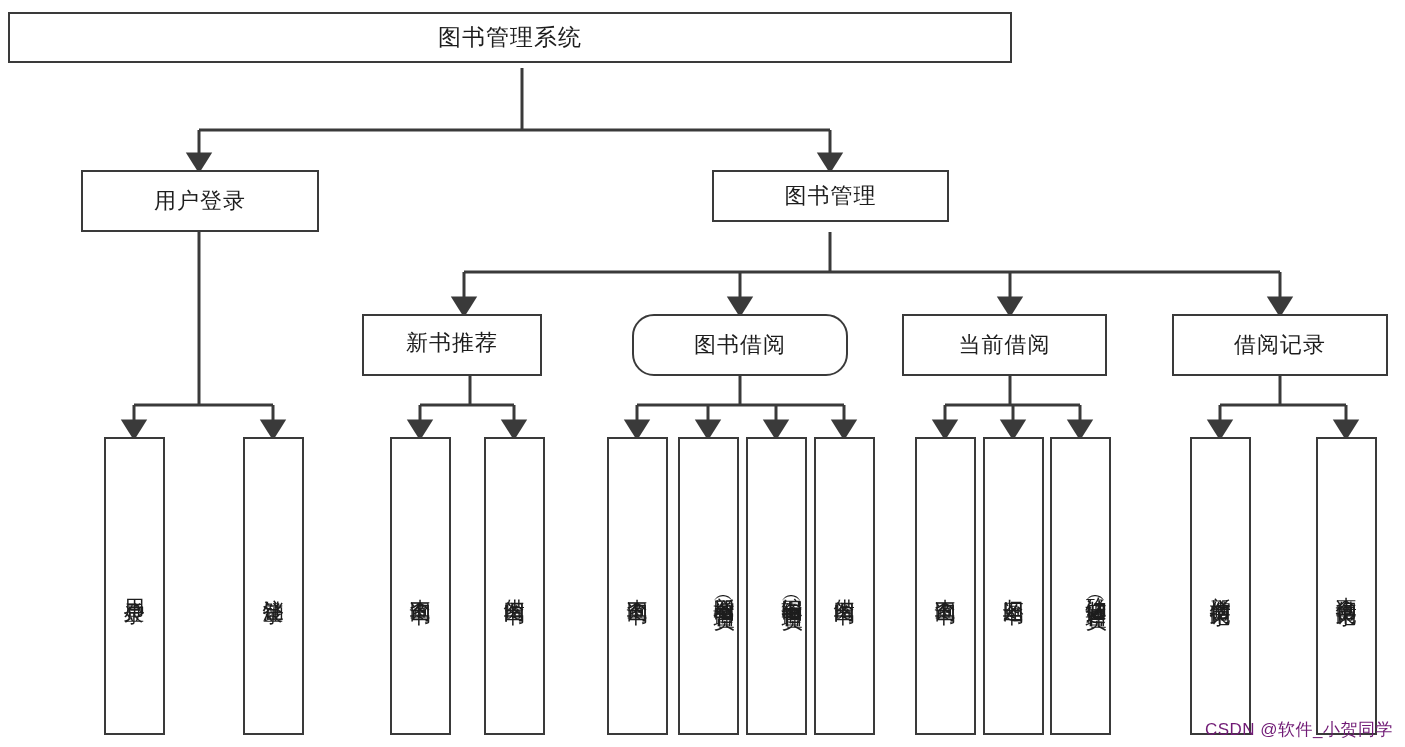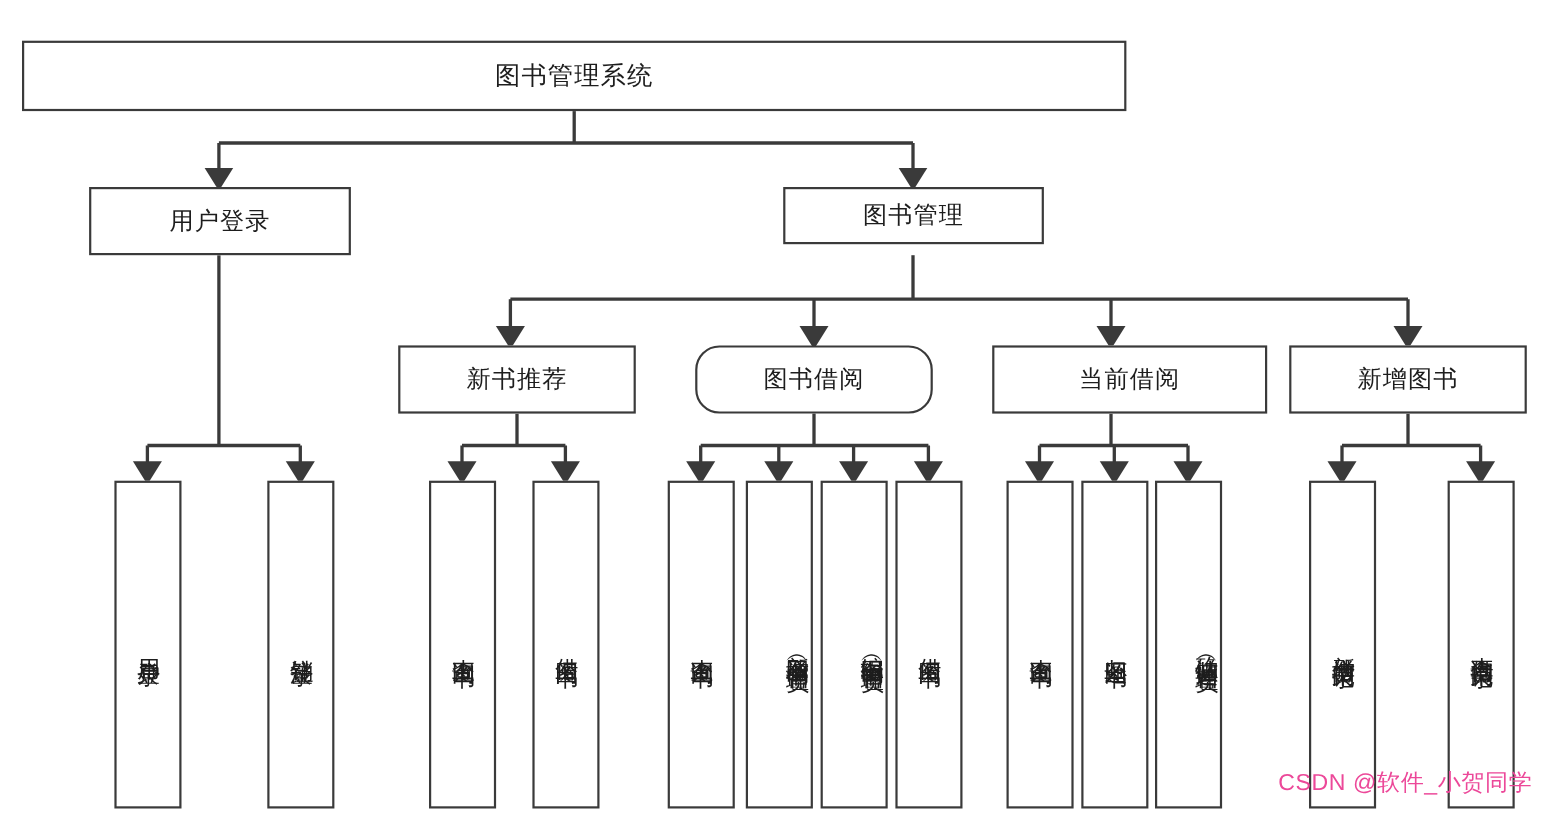"图书管理系统" div.node { height: 64px -> 51px; left: 20px -> 8px; margin-top: 25px -> none }
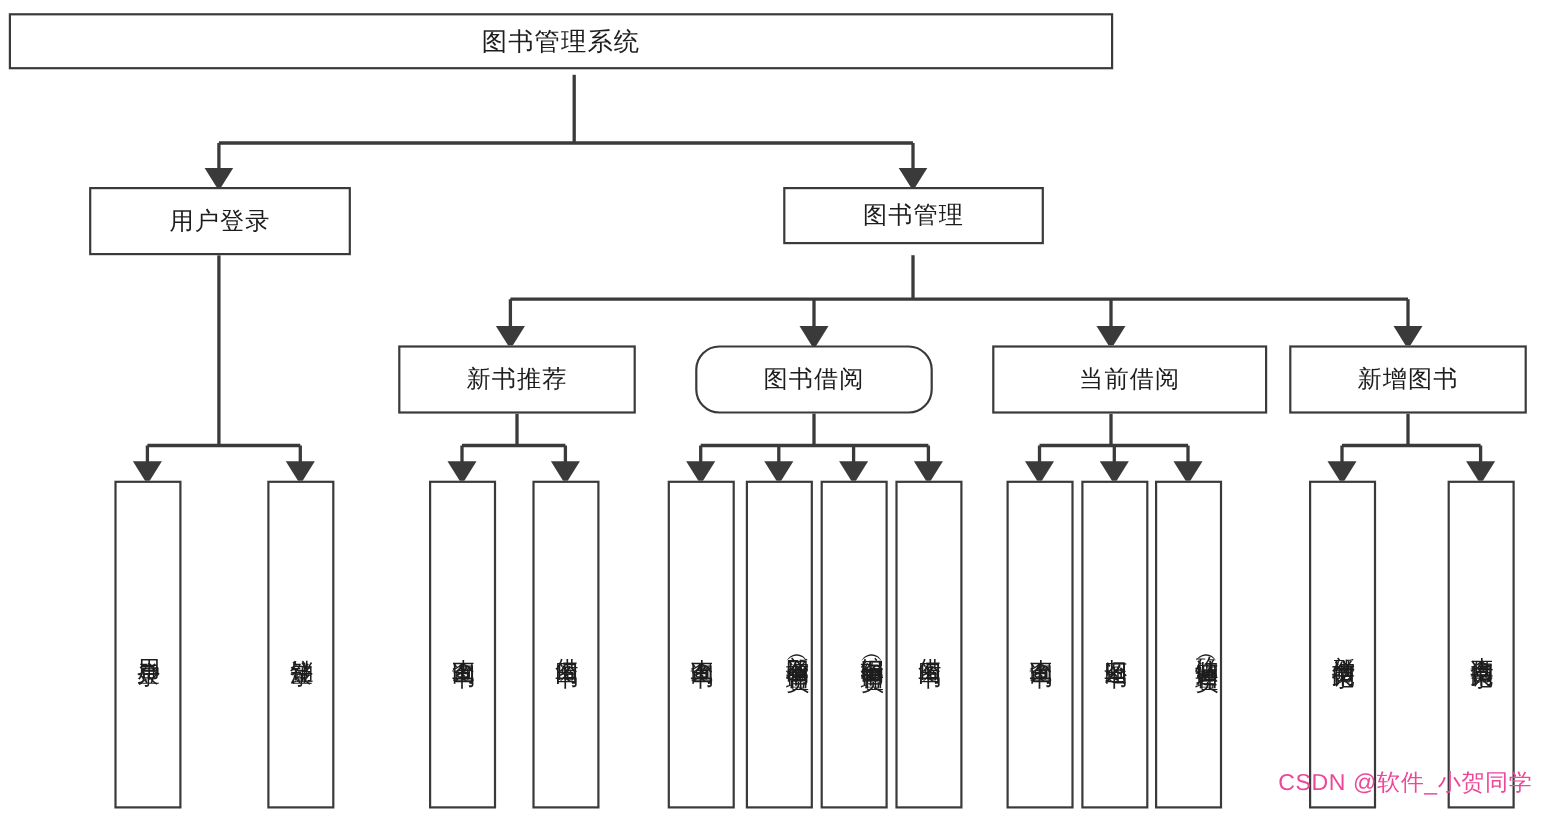"新书推荐" div.node { font-family: none -> Liberation Mono, monospace; width: 216px -> 180px }
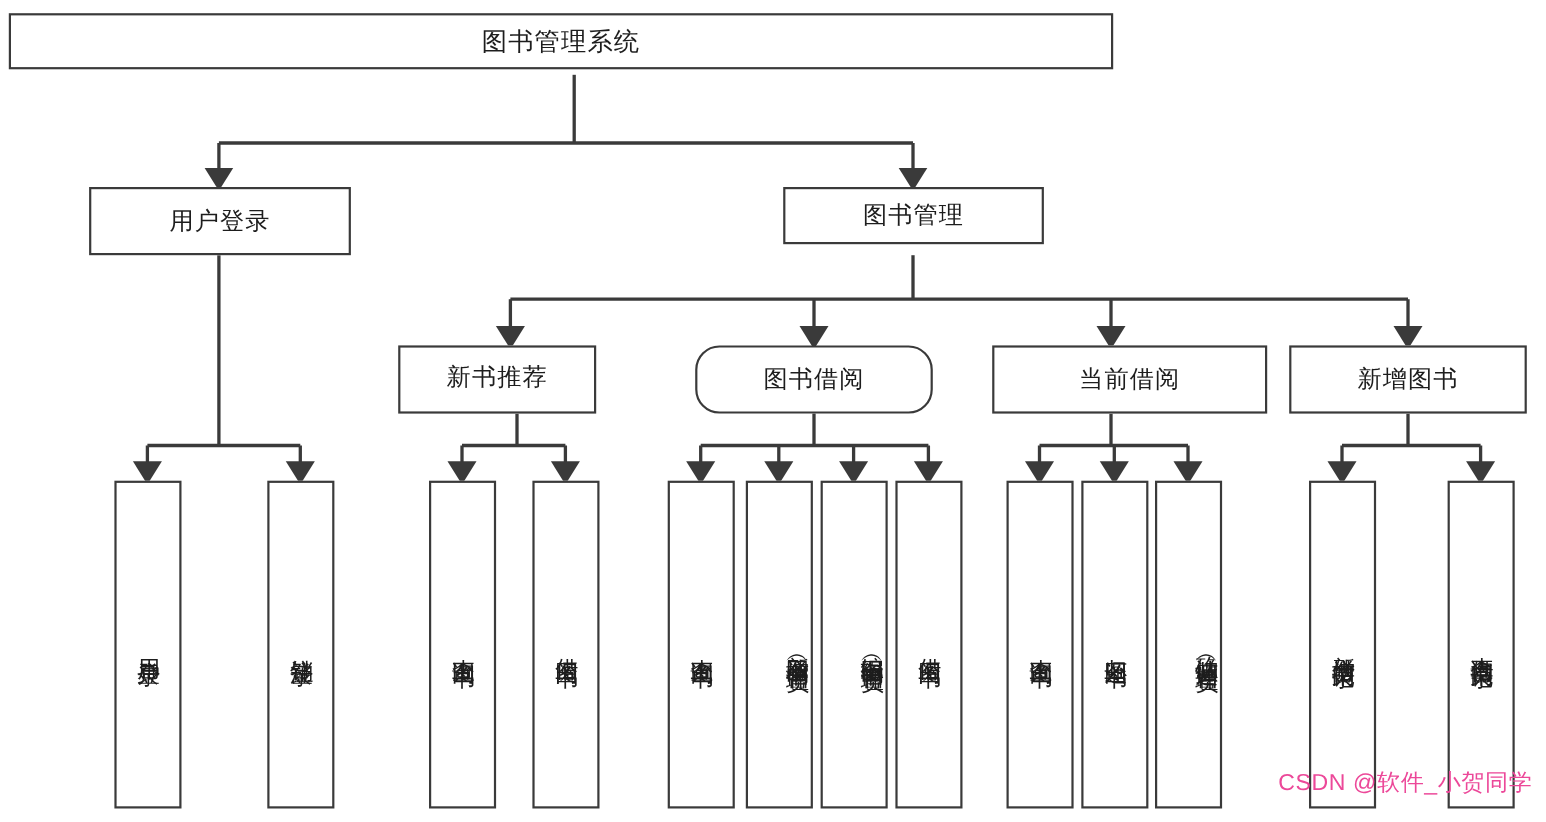"当前借阅" div.node { width: 250px -> 205px }
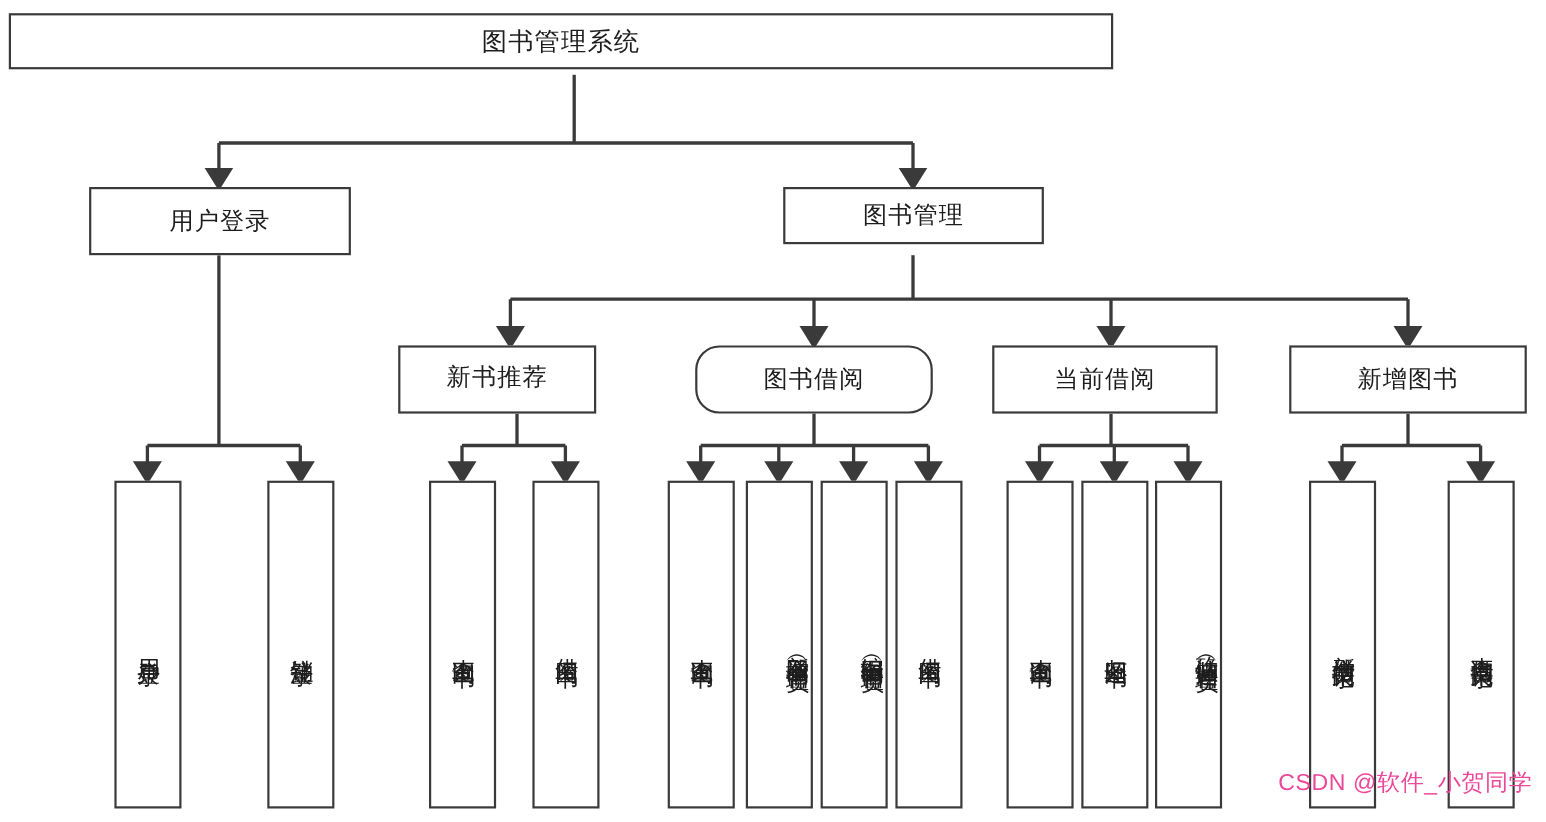"新增图书" span { text: 新增图书 -> 借阅记录 }
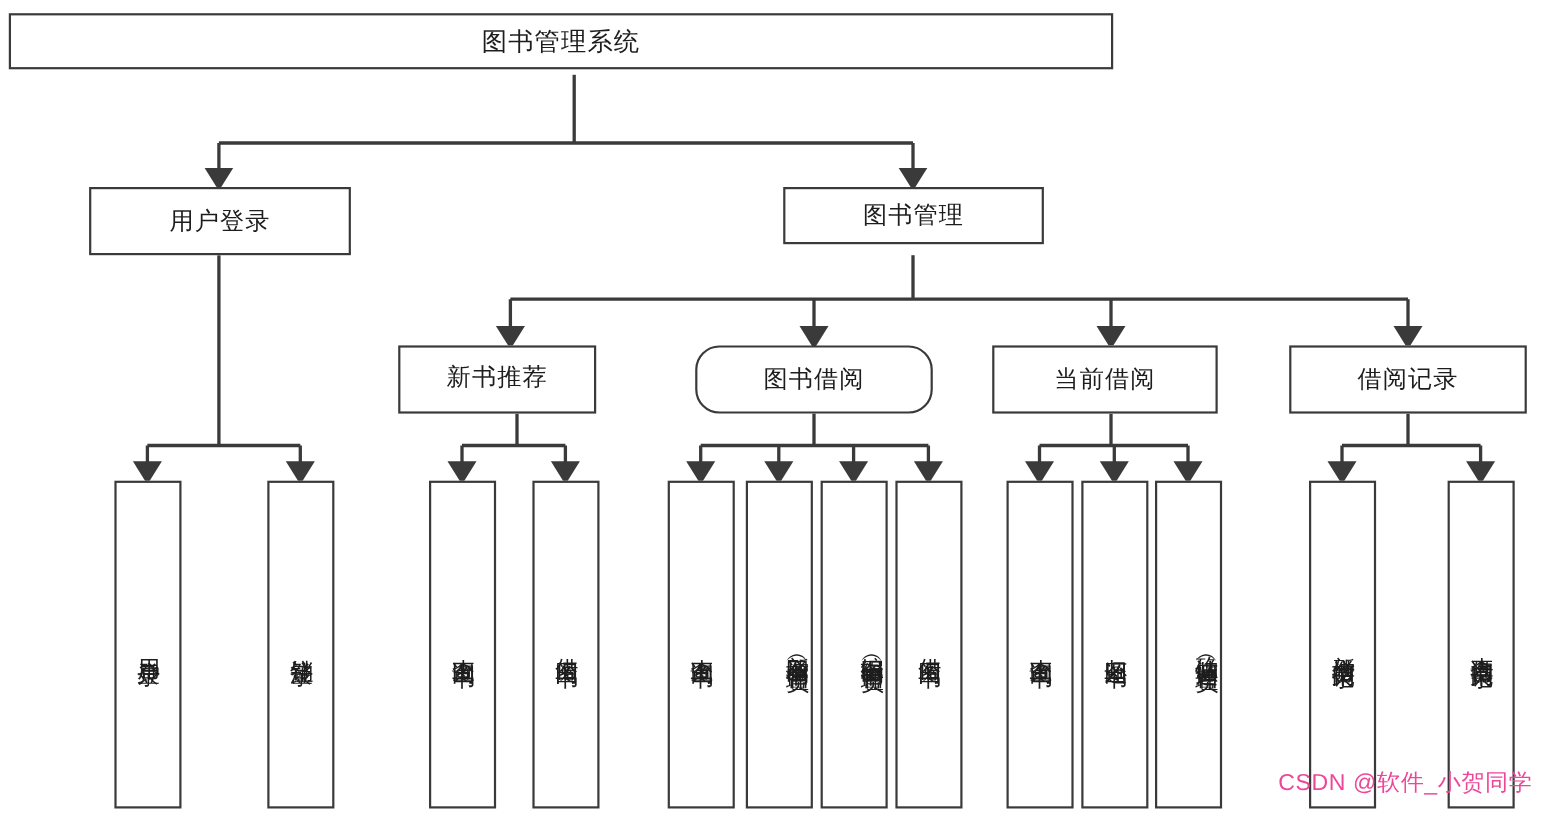"CSDN @软件_小贺同学" .watermark { bottom: 22px -> 6px; color: #ec4899 -> #701a75; font-size: 21px -> 17px }
